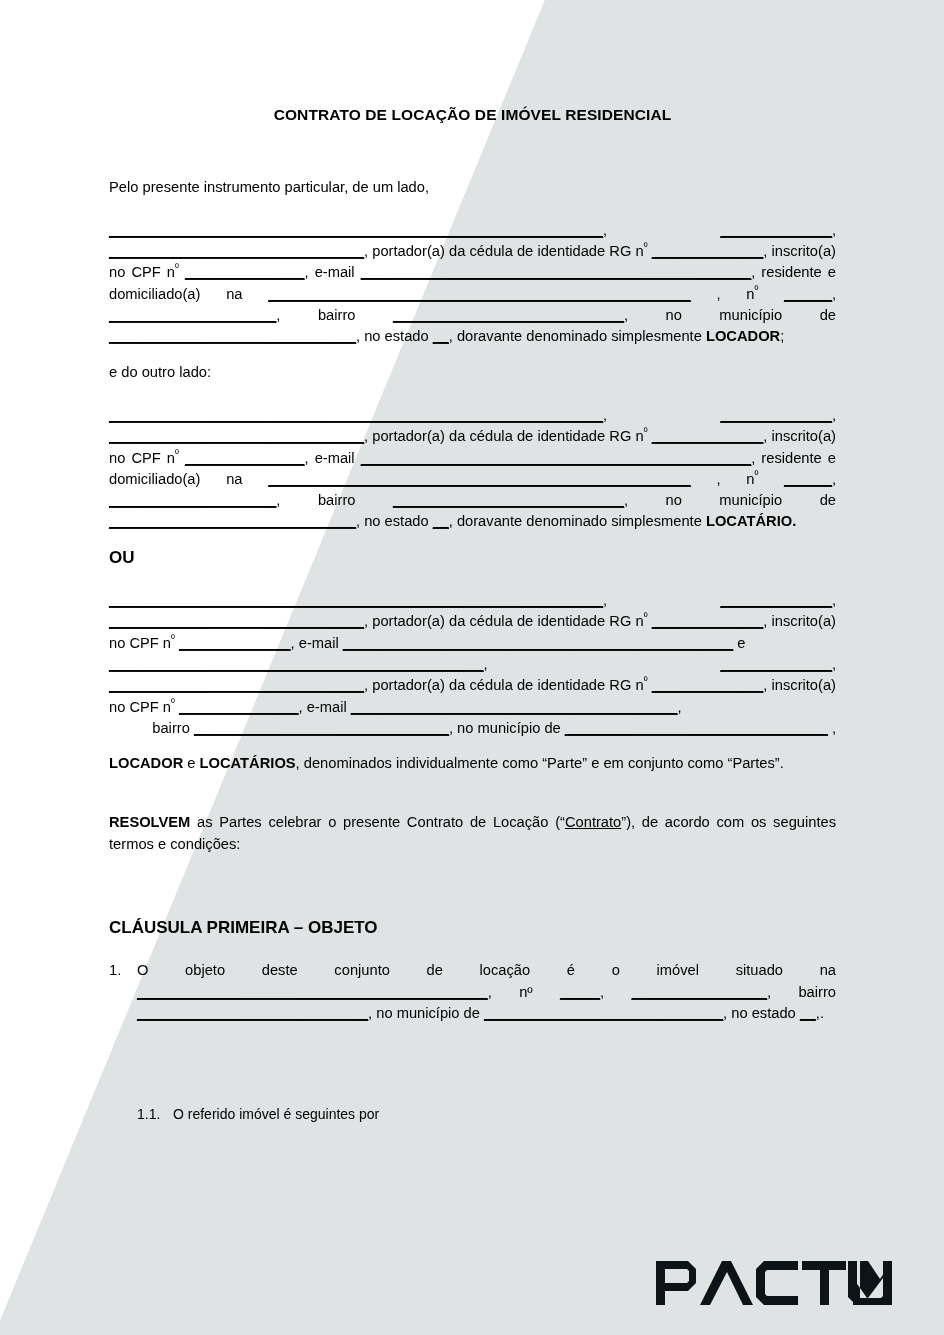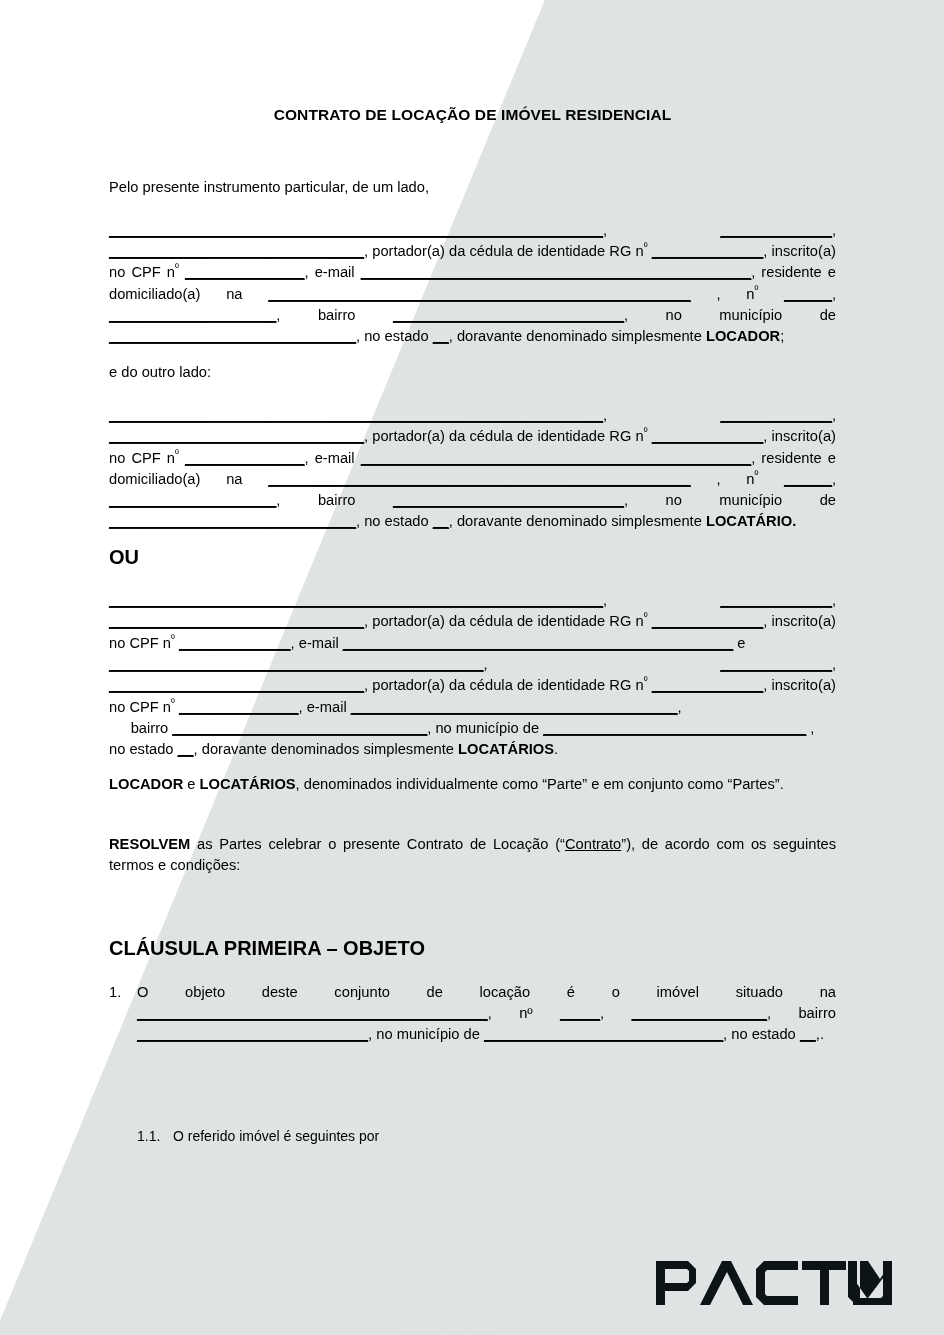"OU" .heading { font-size: 20px -> 17px }
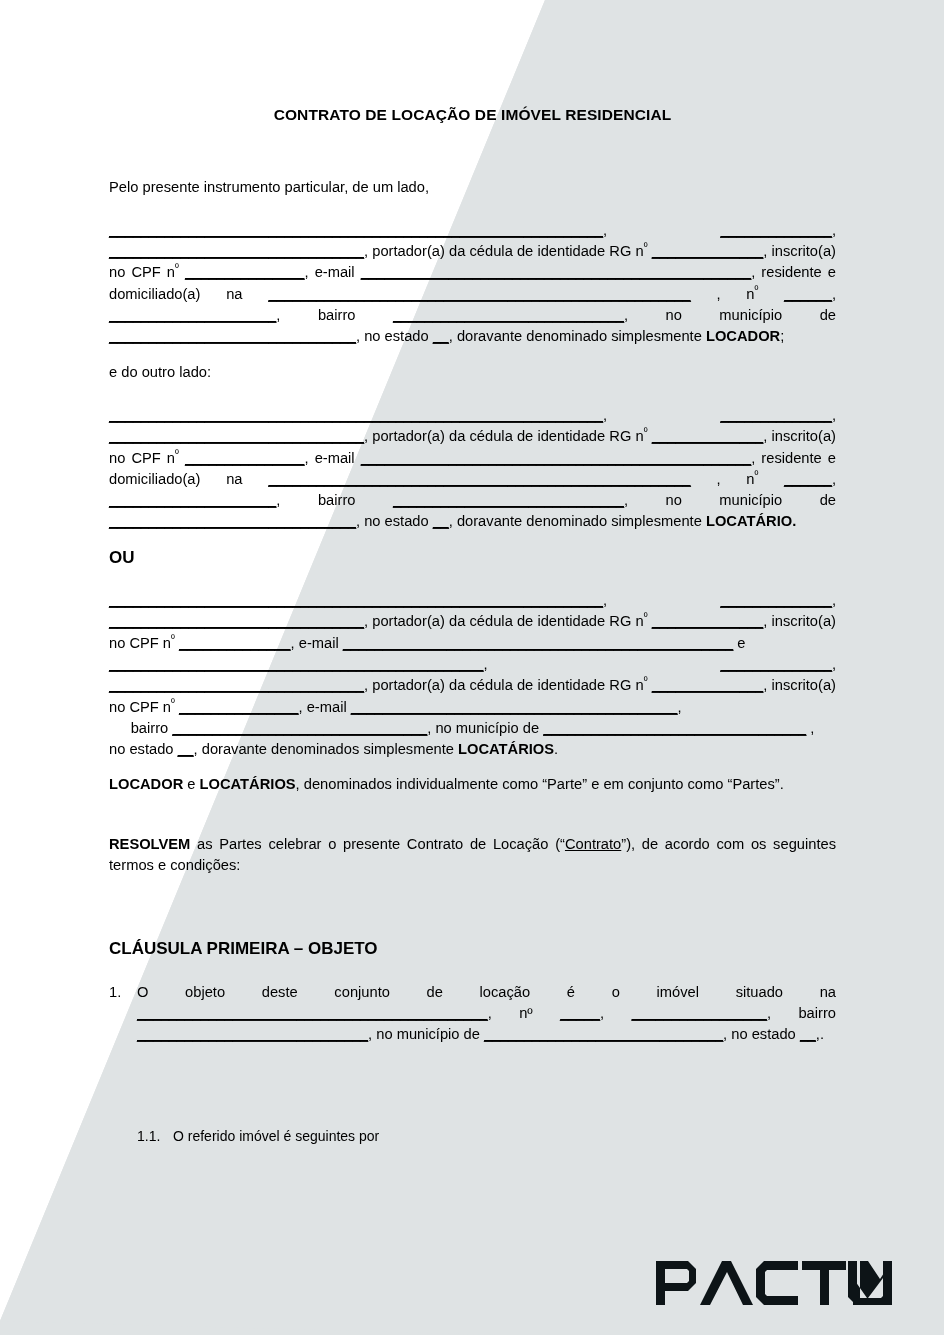"bairro ________________________________," p.para { text-align: center -> right }
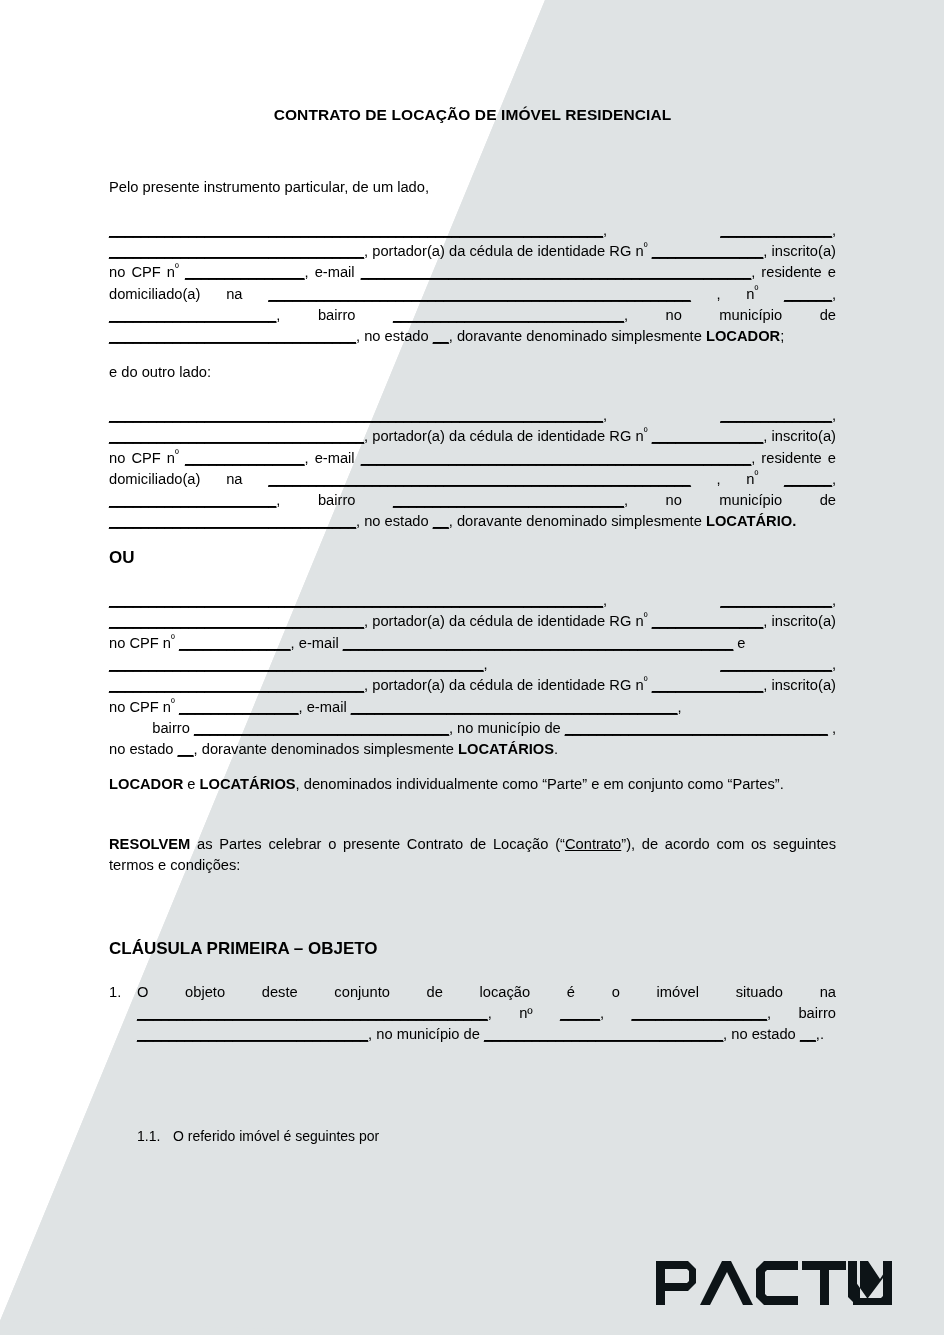"no estado __, doravante denominados" p.para { html: <p><span>no estado </span><span>__</span><span>, doravante denominados simplesmente </span><b>LOCATÁRIOS</b><span>.</span></p> -> none }
